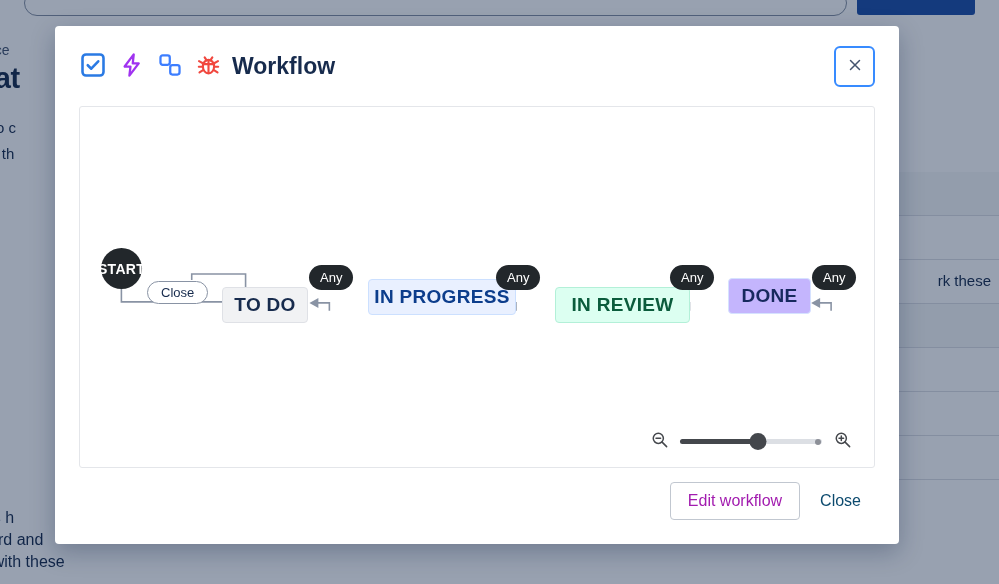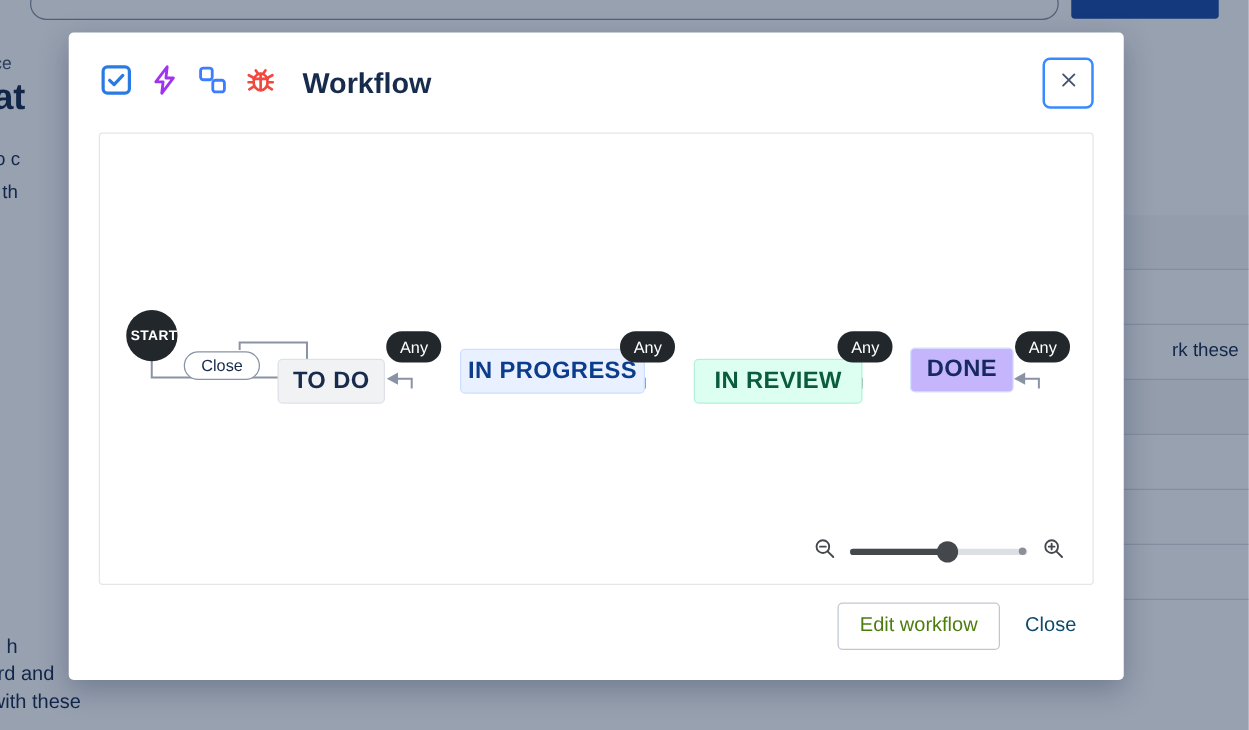"Workflow" .modal-header { gap: 10px -> none }
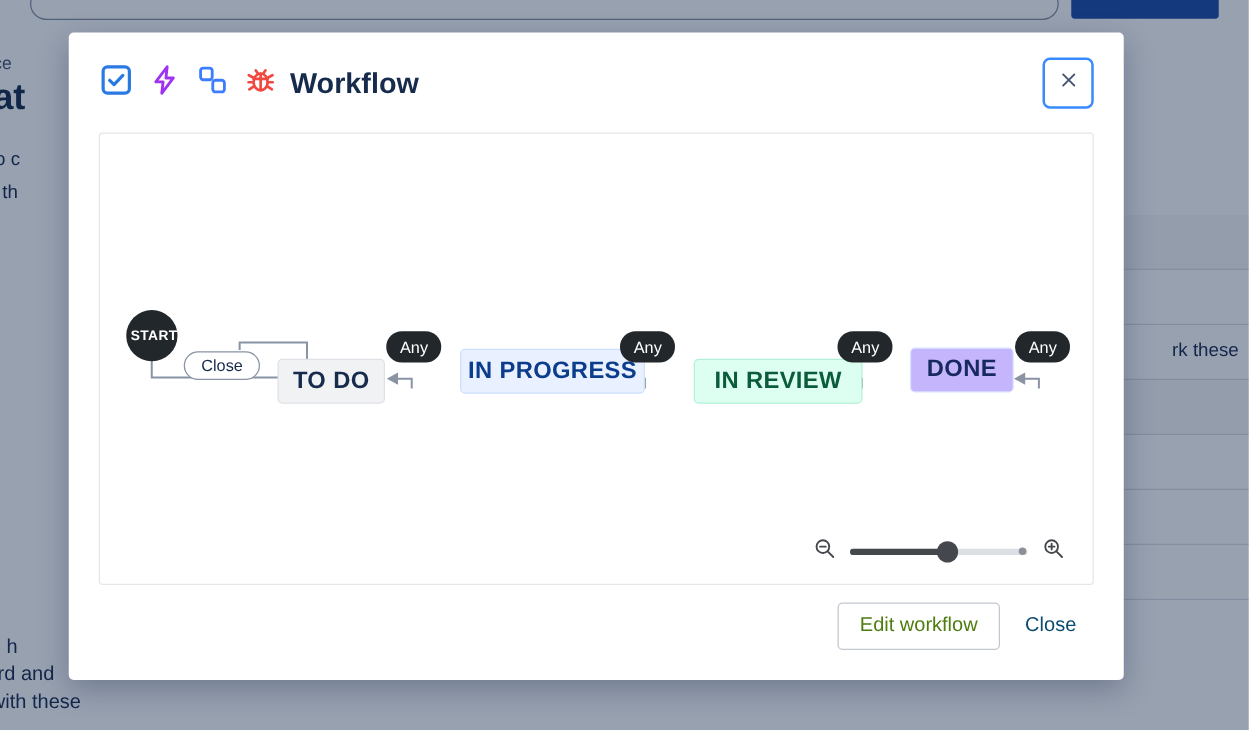"START" .start-node { font-size: 11px -> 14px; justify-content: flex-end -> center }
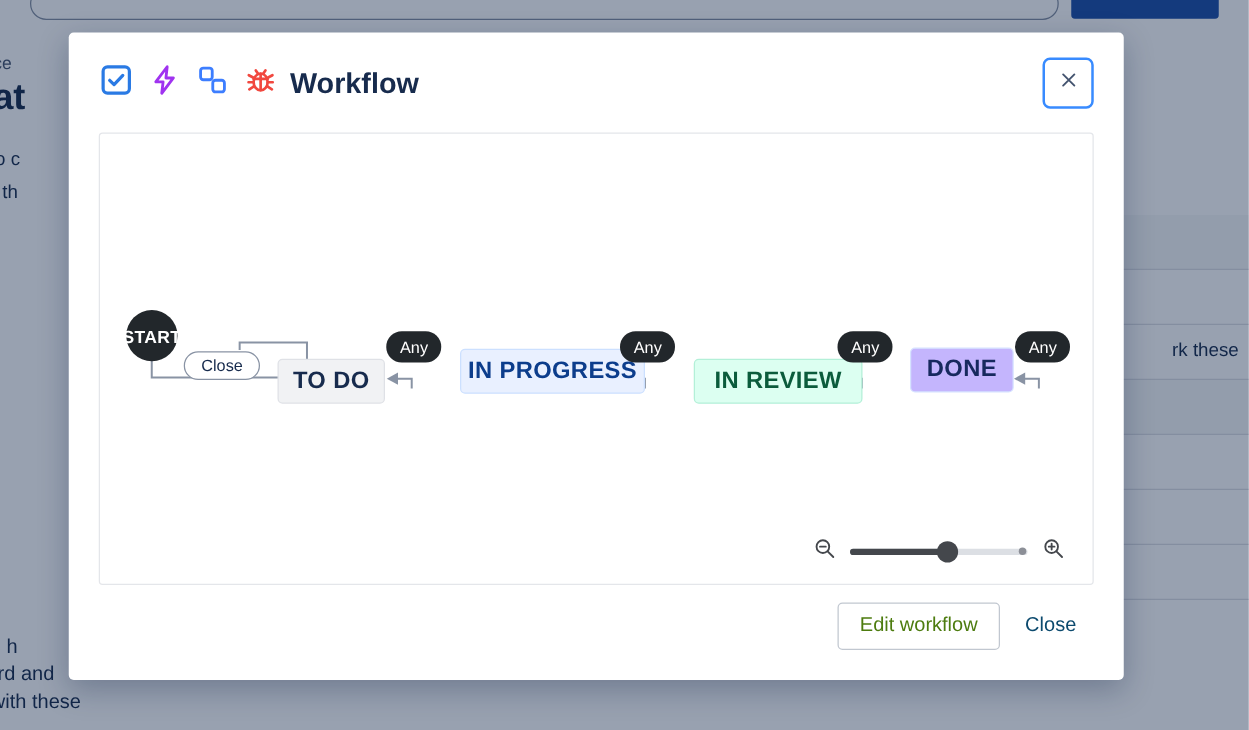"Edit workflow" .btn-edit { color: #4d7c0f -> #a21caf }
